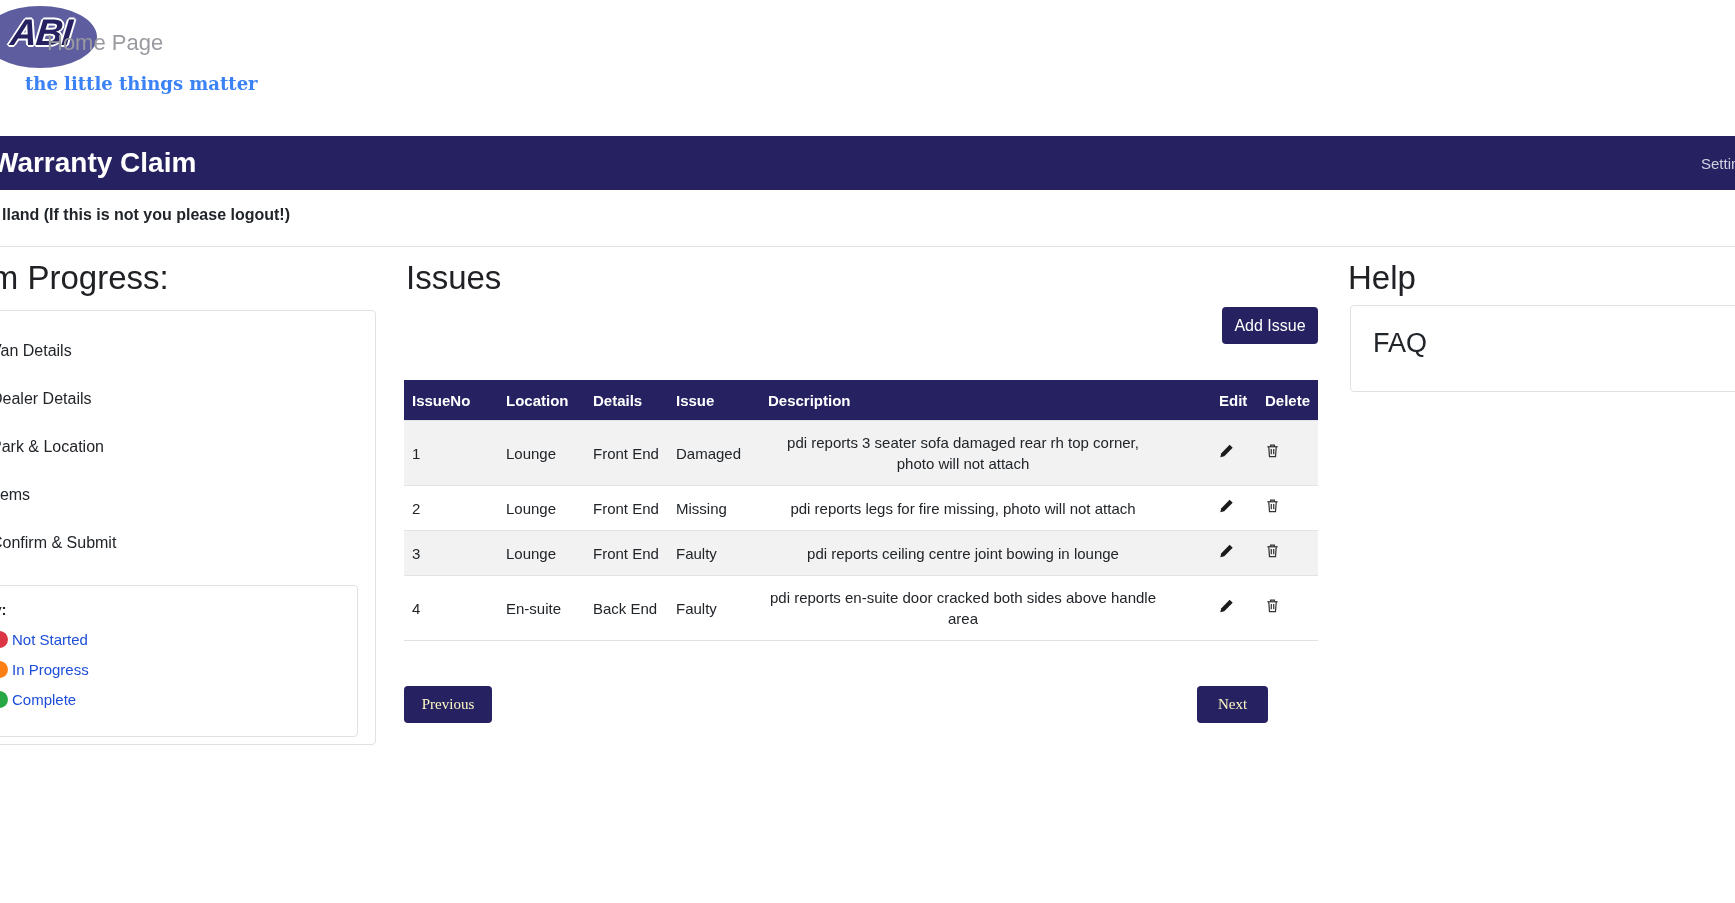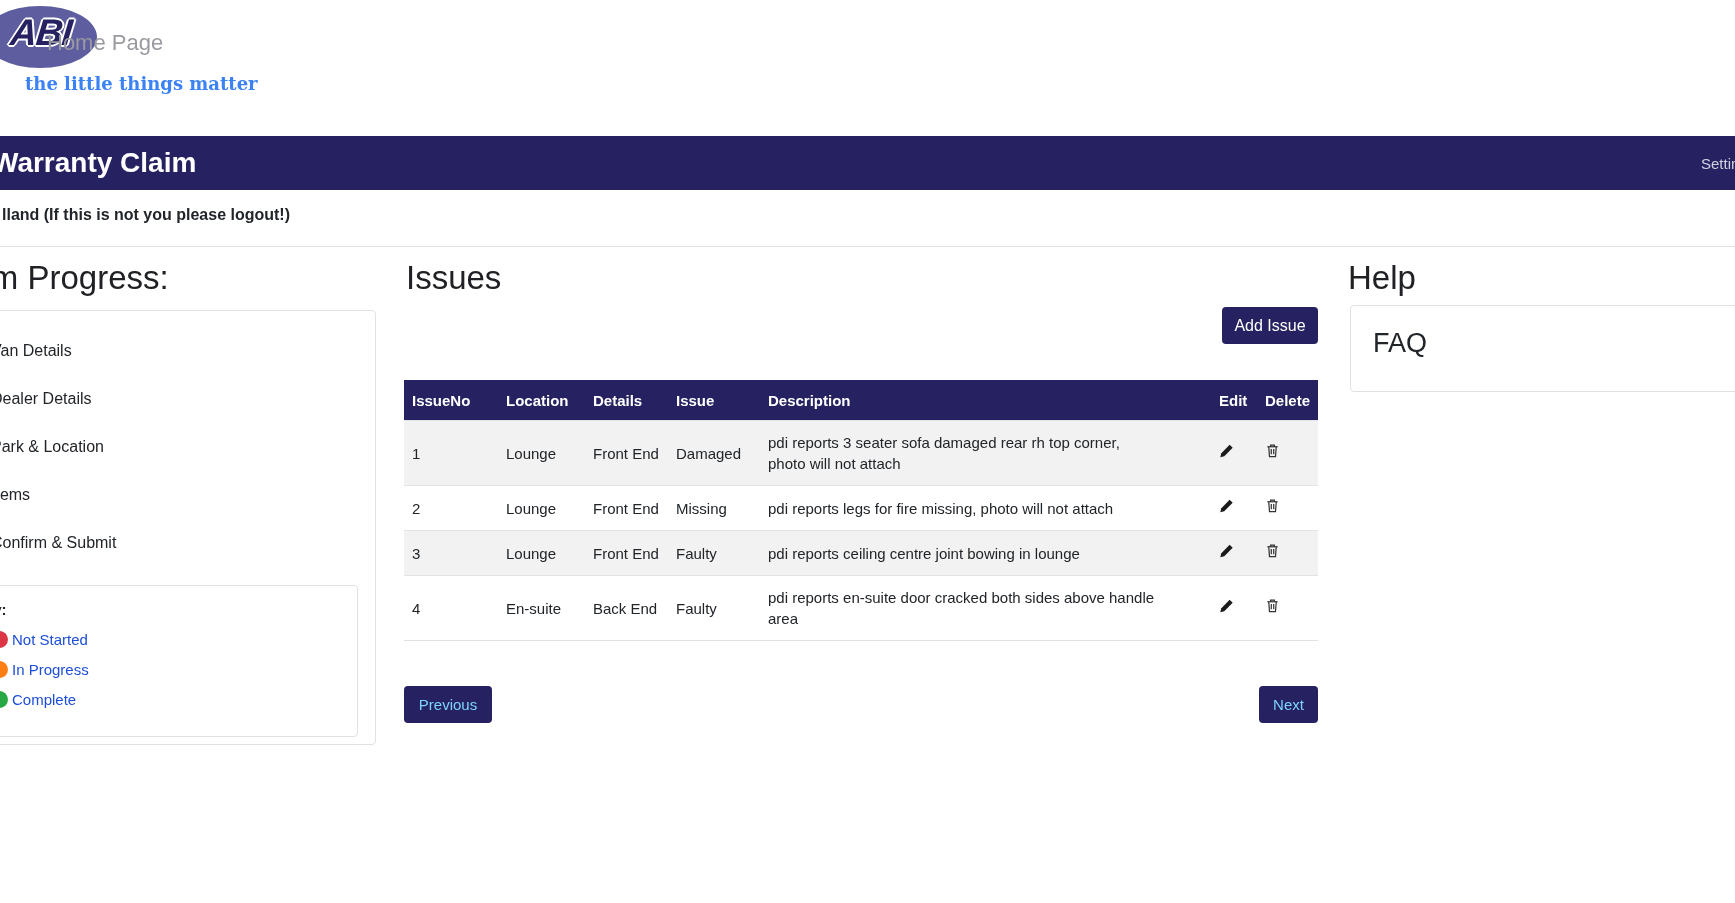"pdi reports 3 seater sofa" .c-desc { text-align: none -> center }
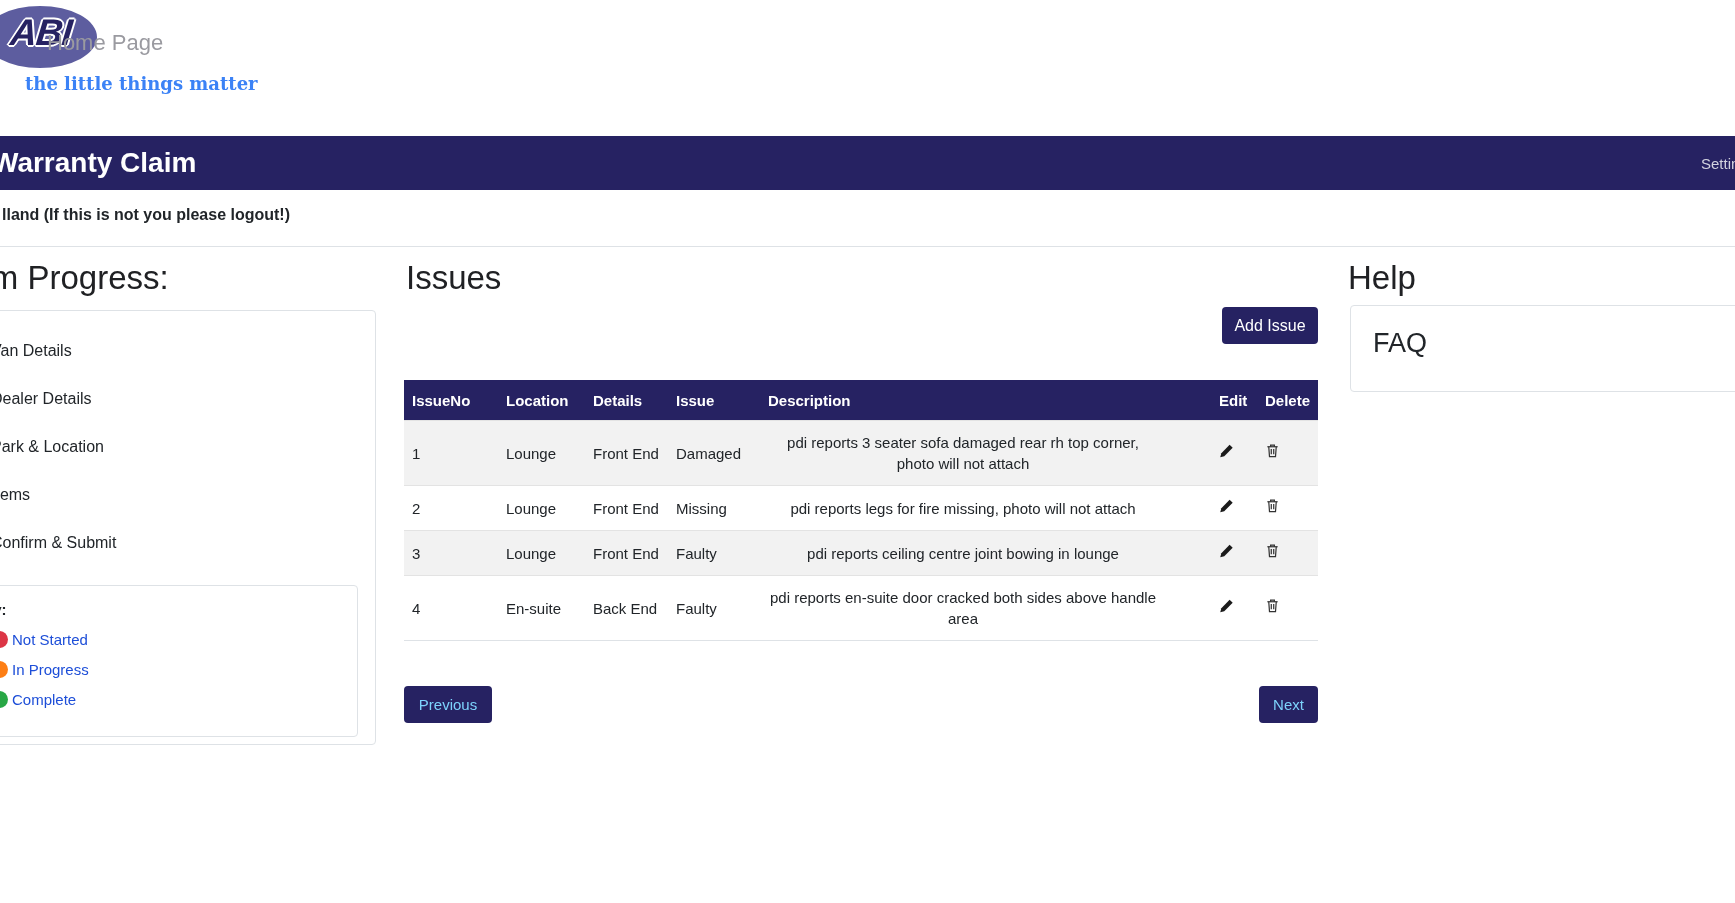"Previous" .nav-btn { color: #7dd3fc -> #fef9c3; font-family: Liberation Sans, sans-serif -> Liberation Serif, serif }
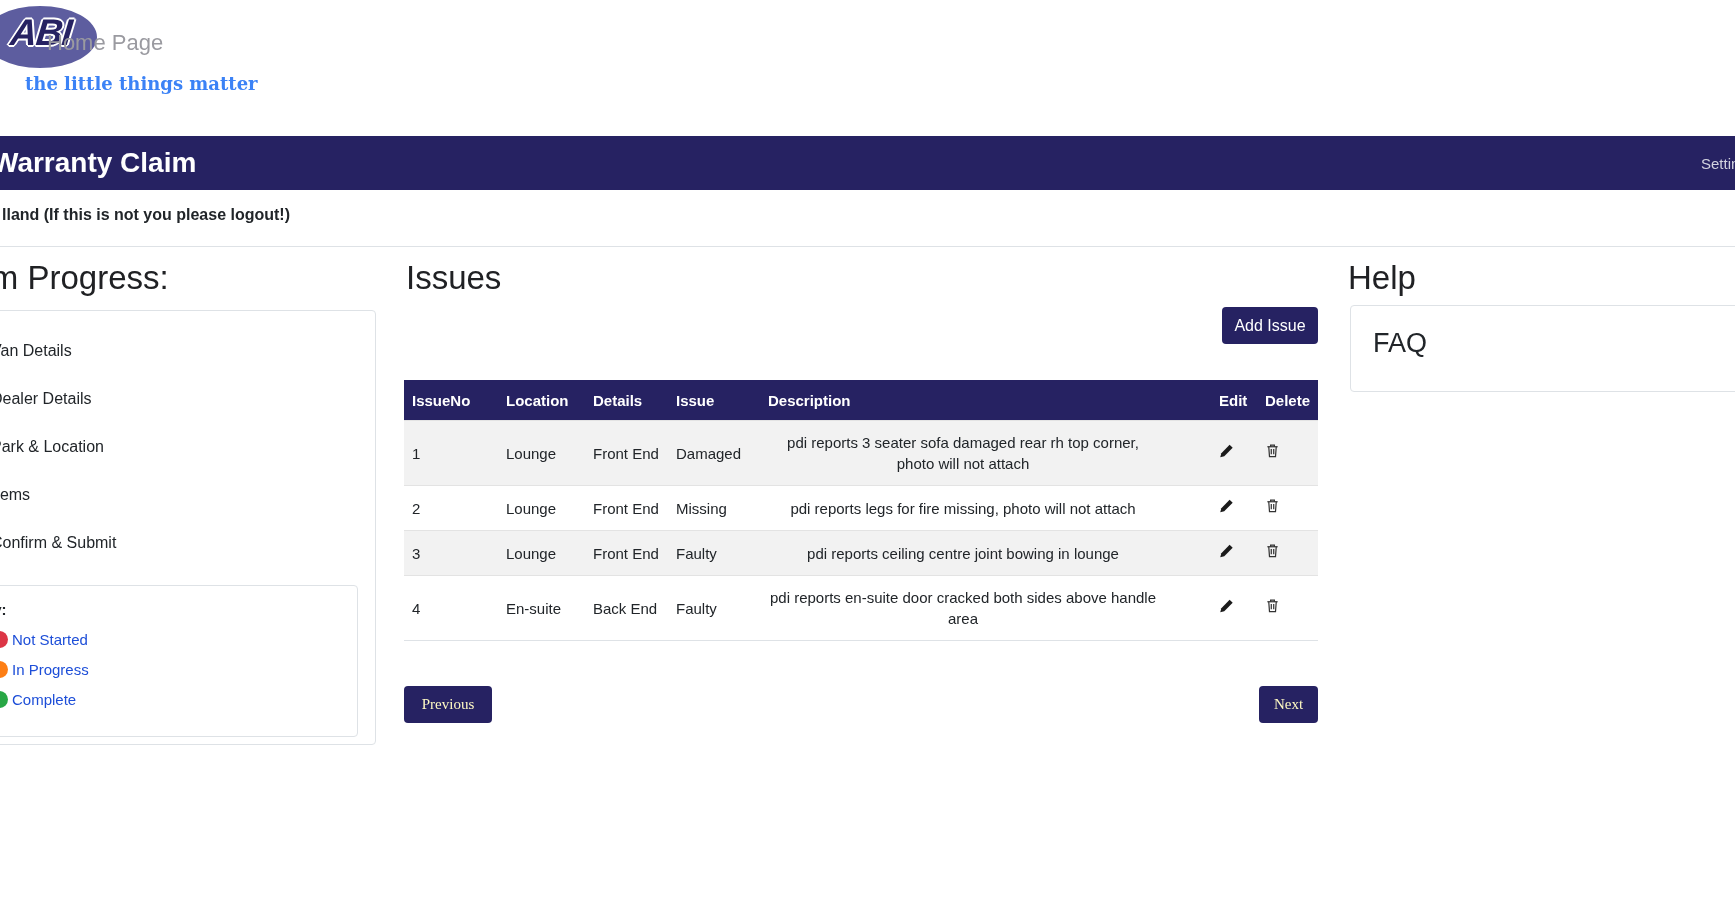"Next" #next-btn { left: 1259px -> 1197px; width: 59px -> 71px }
